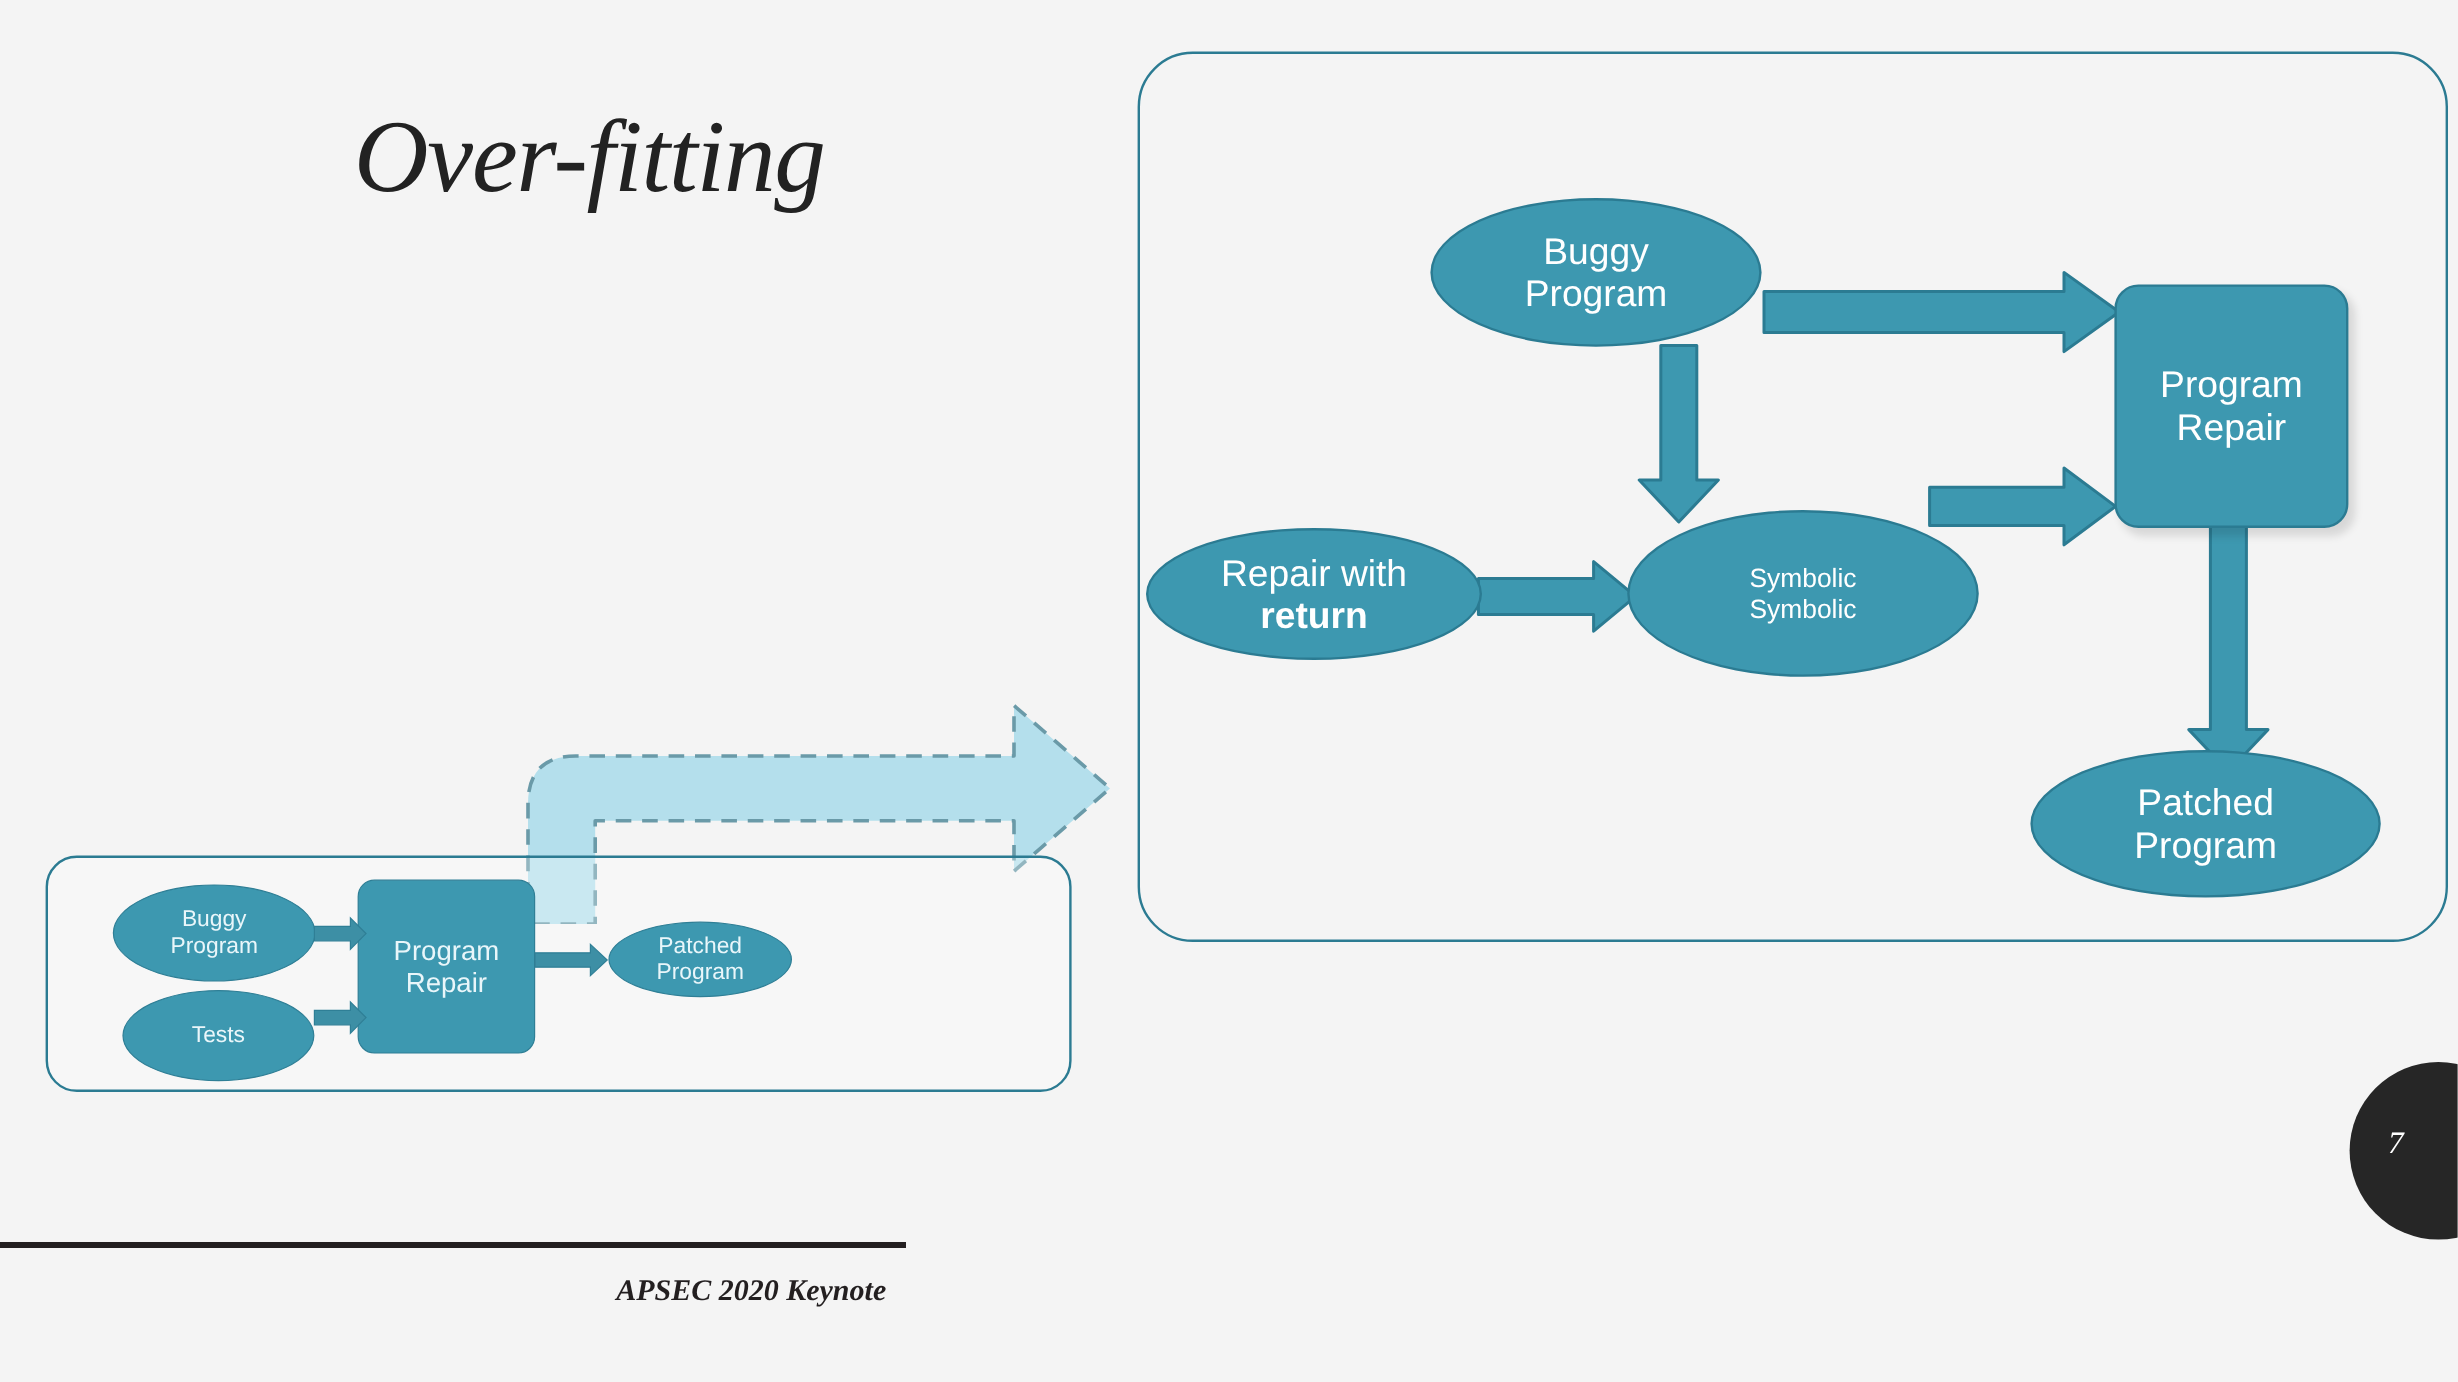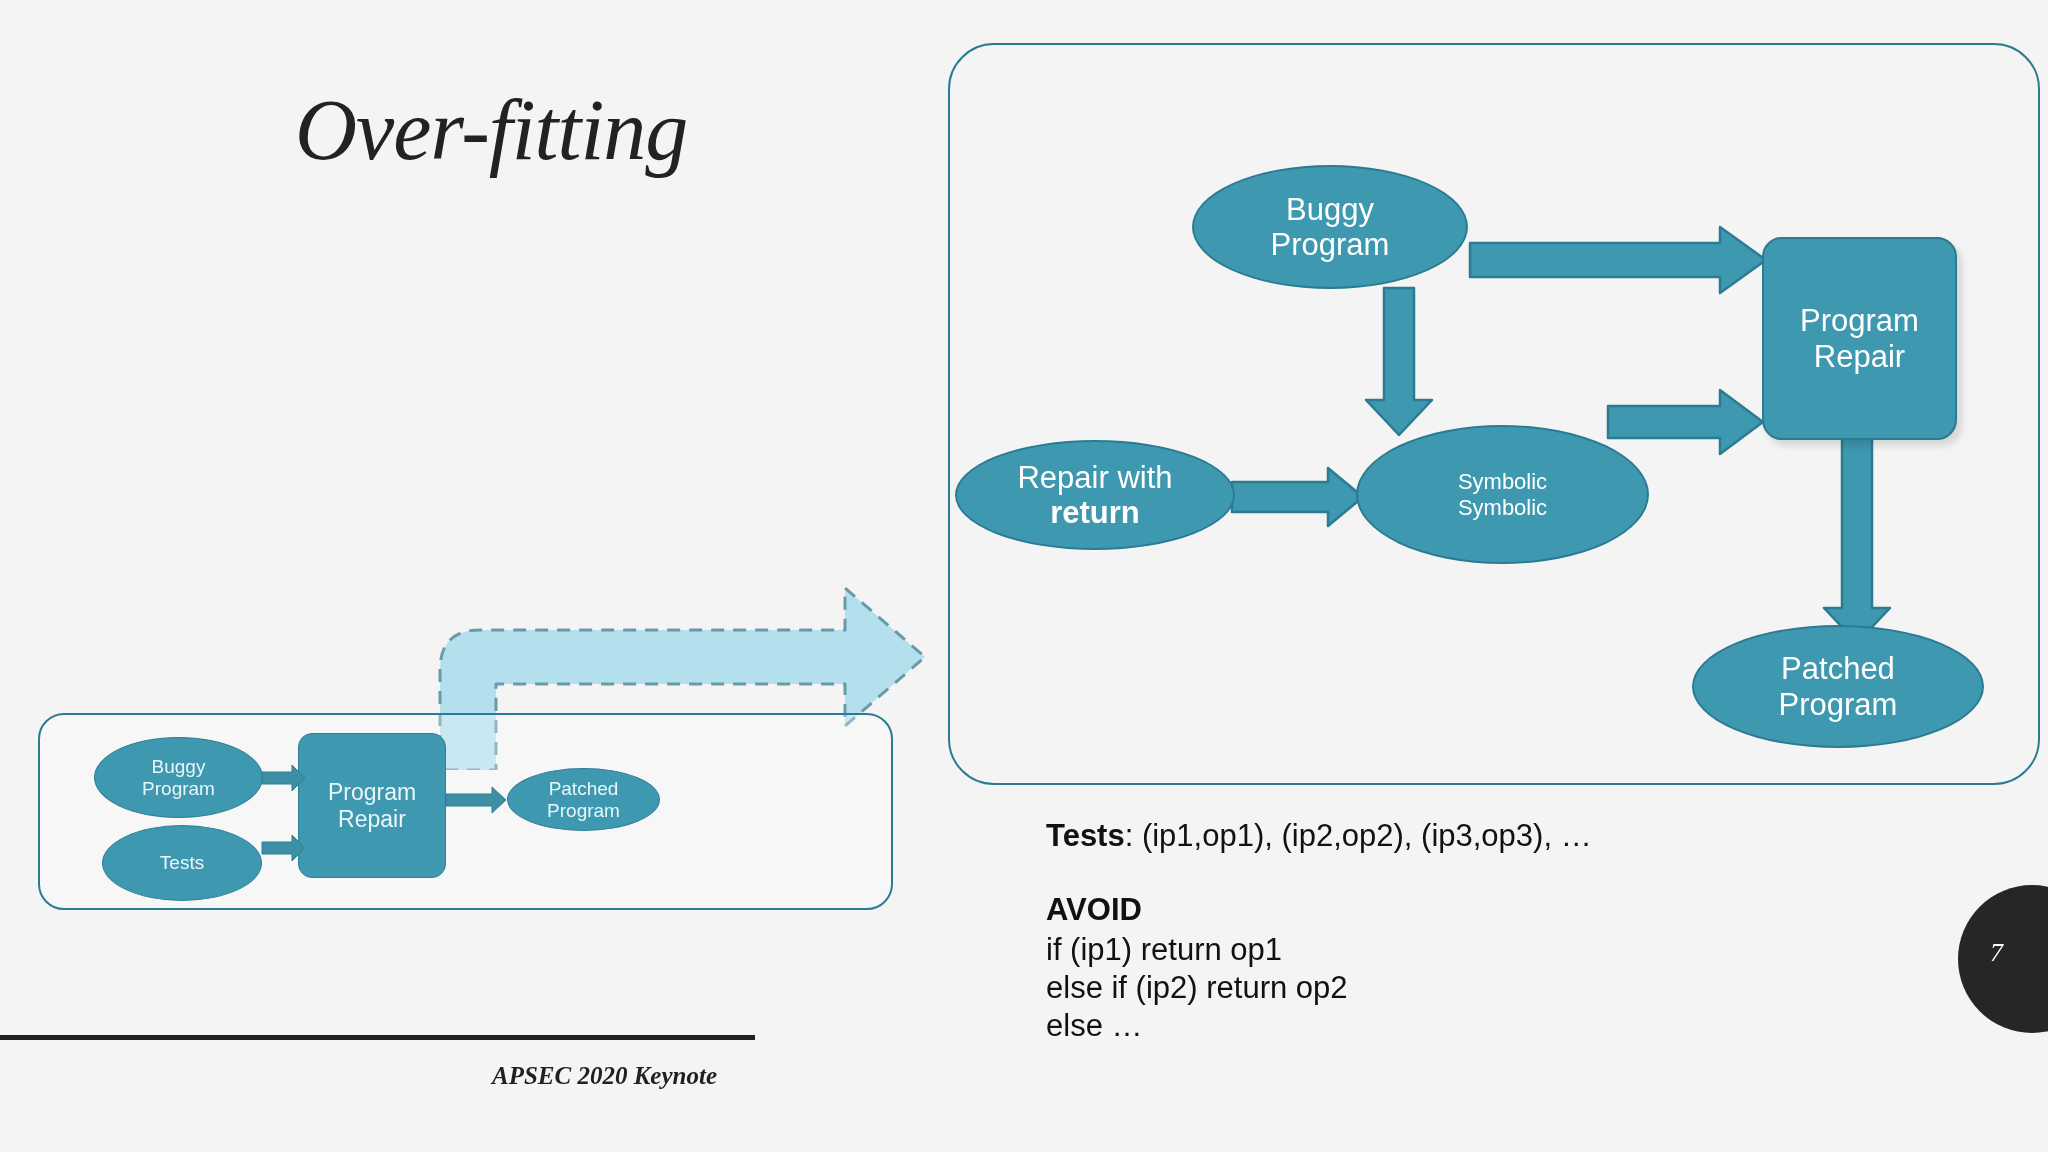"Tests: (ip1,op1), (ip2,op2), (ip3,op3)," div.text-block { html: <div> <div><b>Tests</b><span>: (ip1,op1), (ip2,op2), (ip3,op3), …</span></div> <div>AVOID</div> <div>if (ip1) return op1</div> <div>else if (ip2) return op2</div> <div>else …</div> </div> -> none }
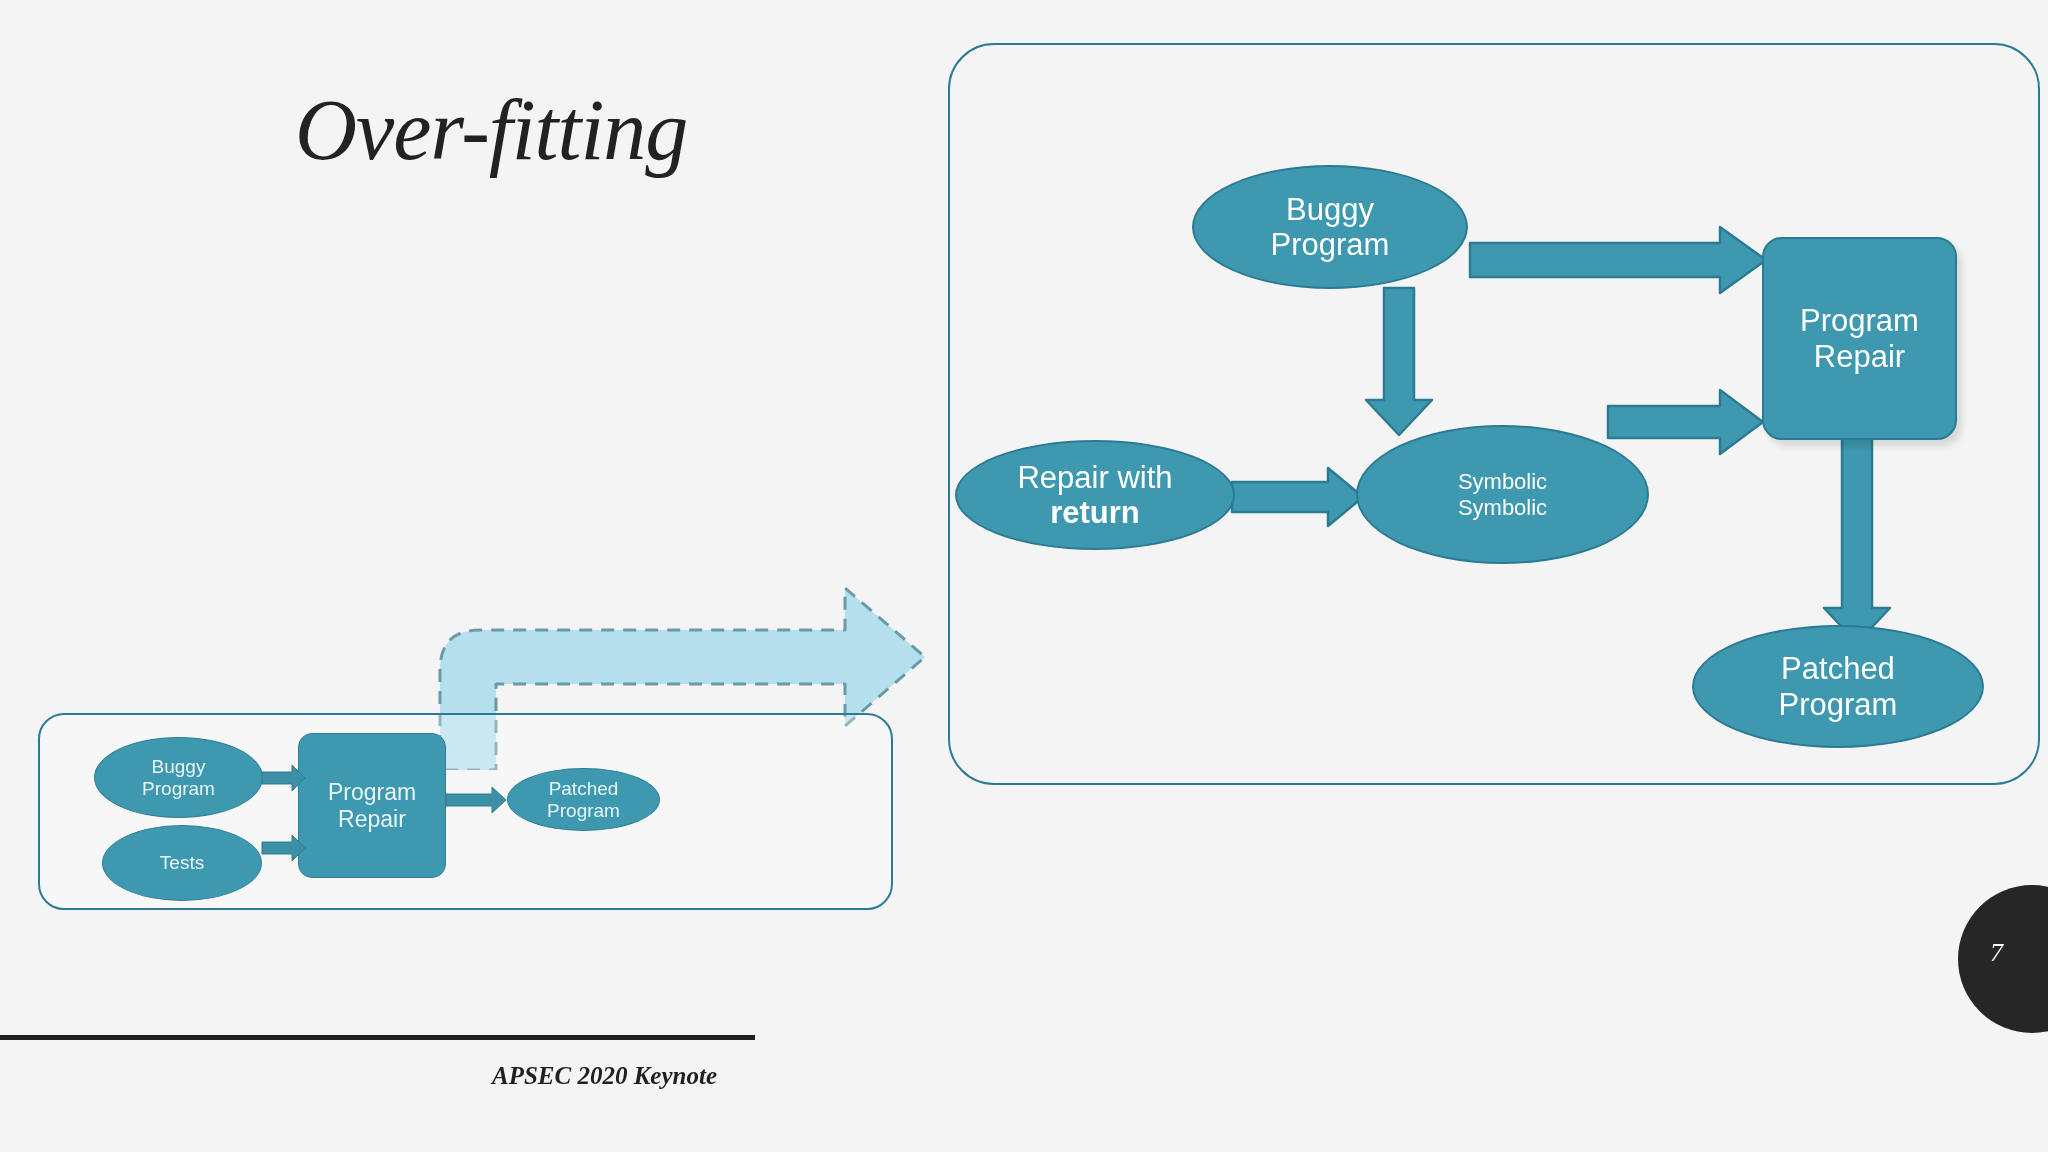"APSEC 2020 Keynote" .footer-text { text-align: none -> center }
